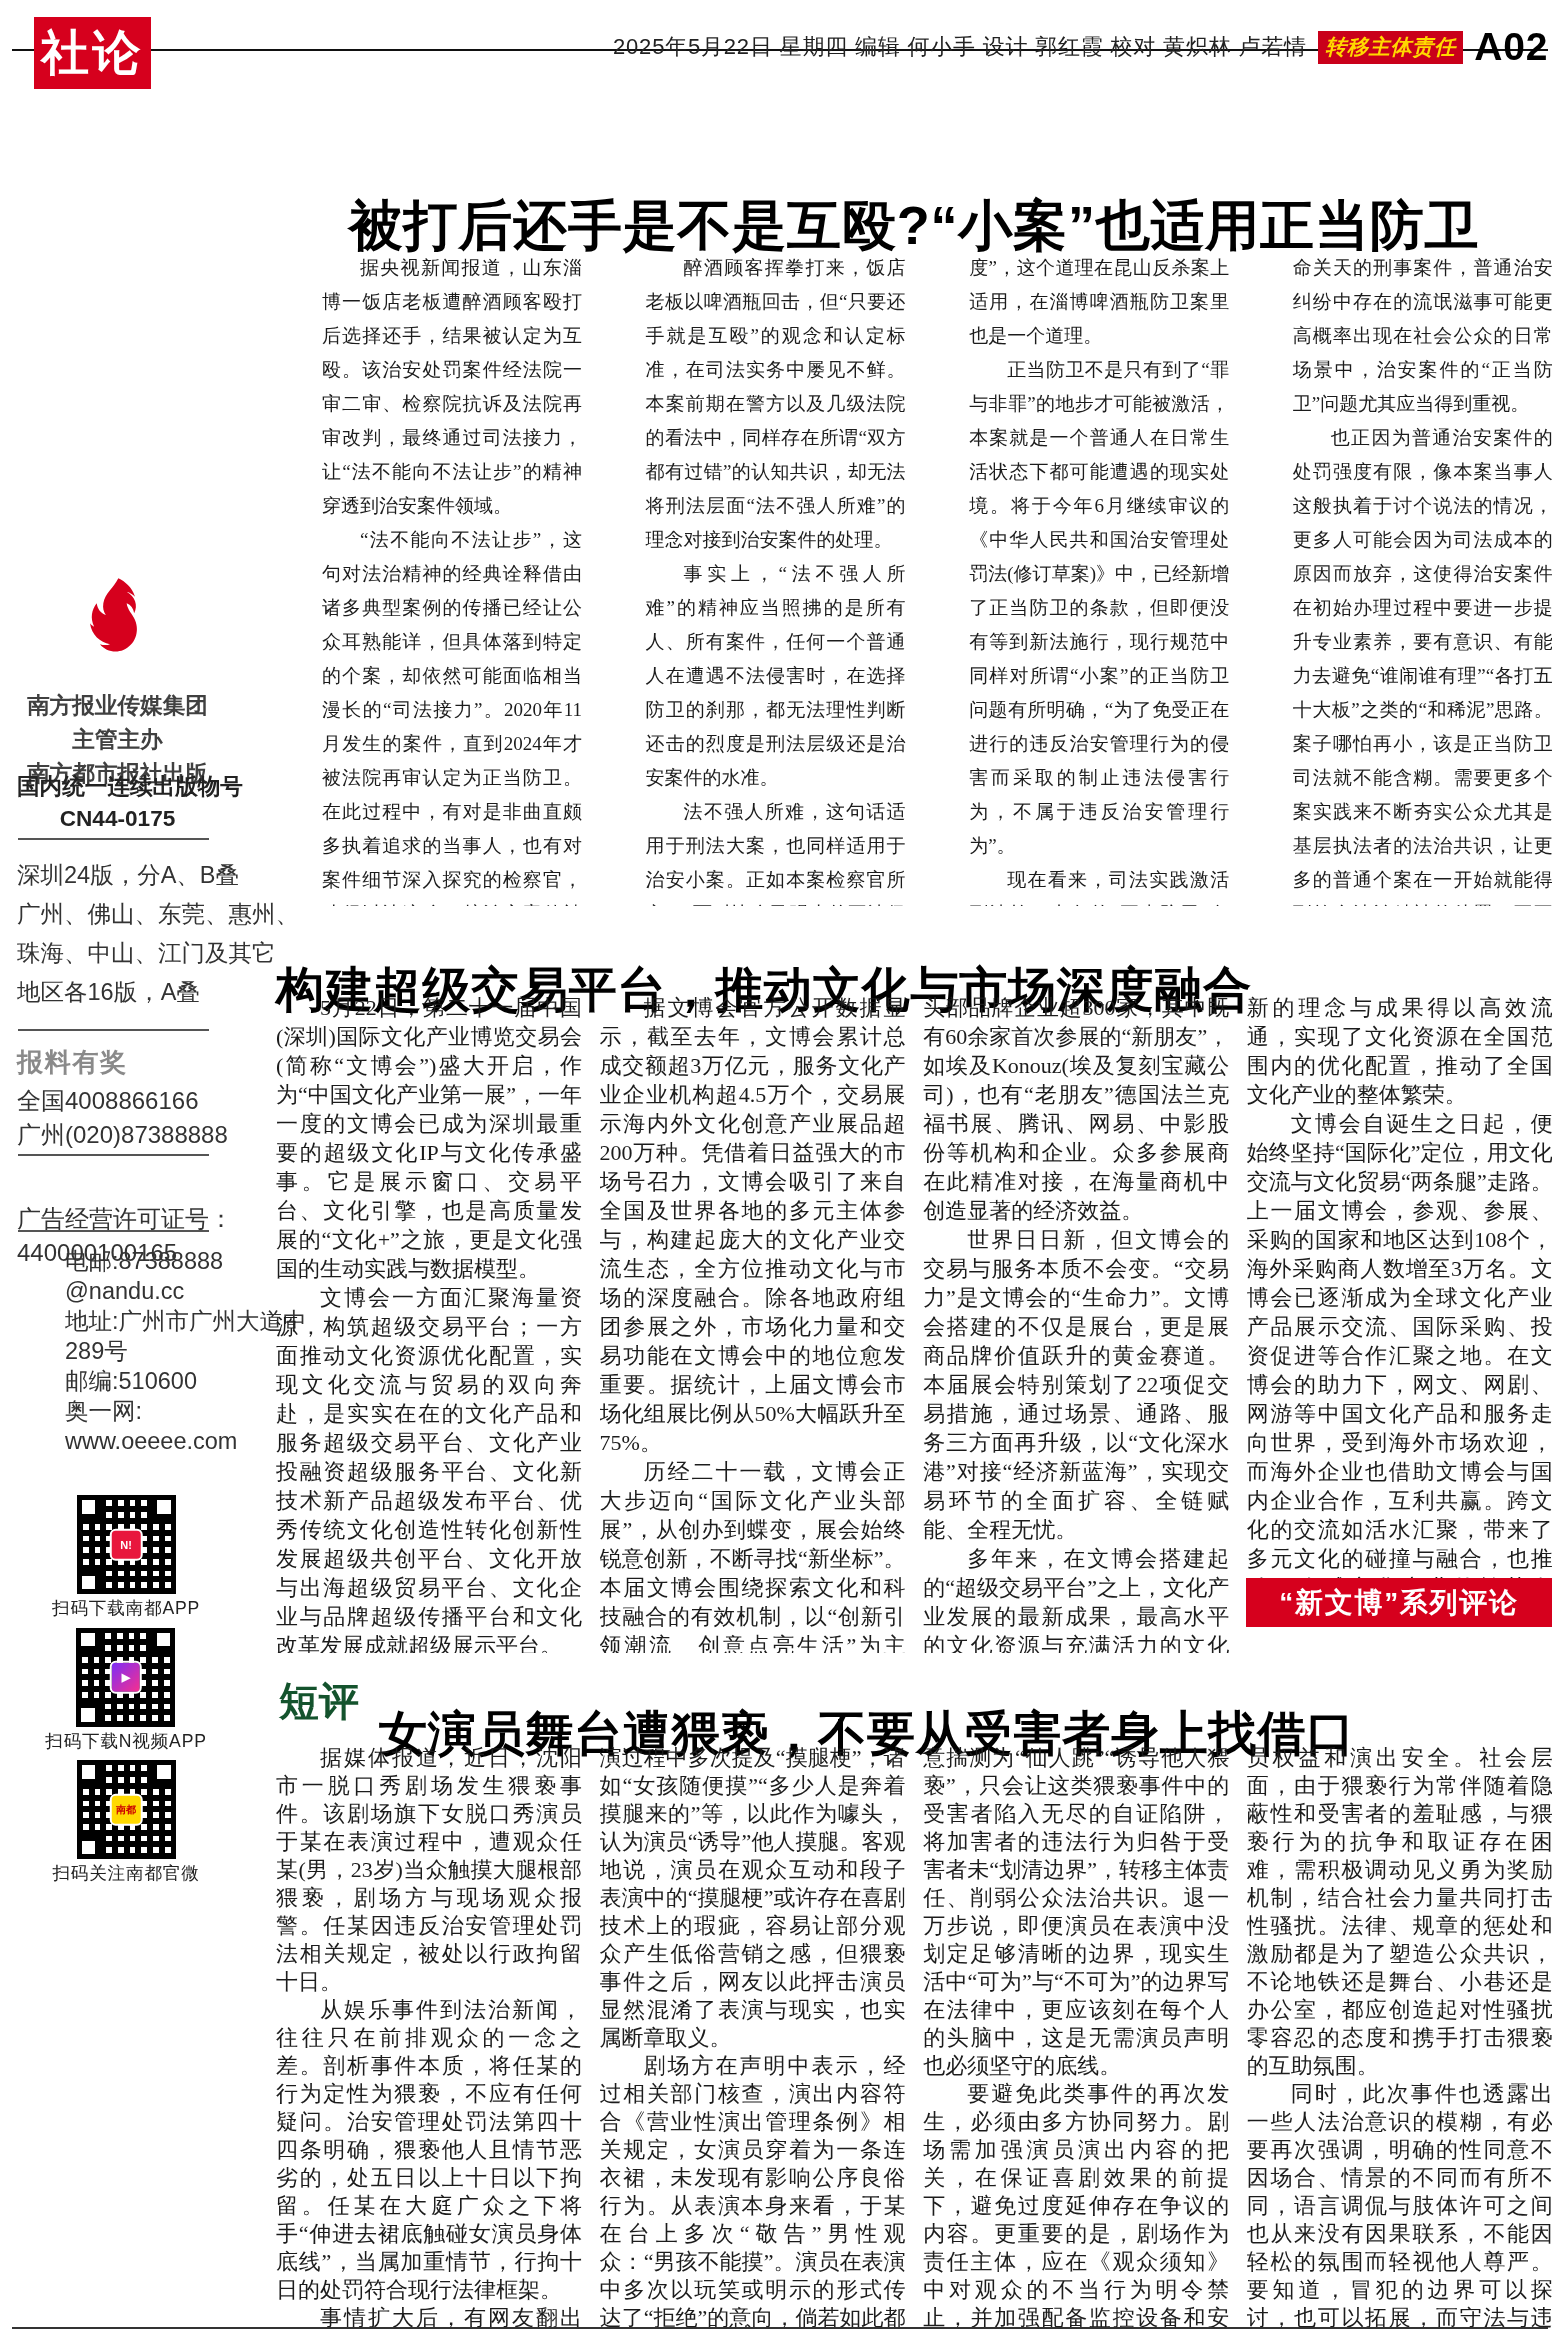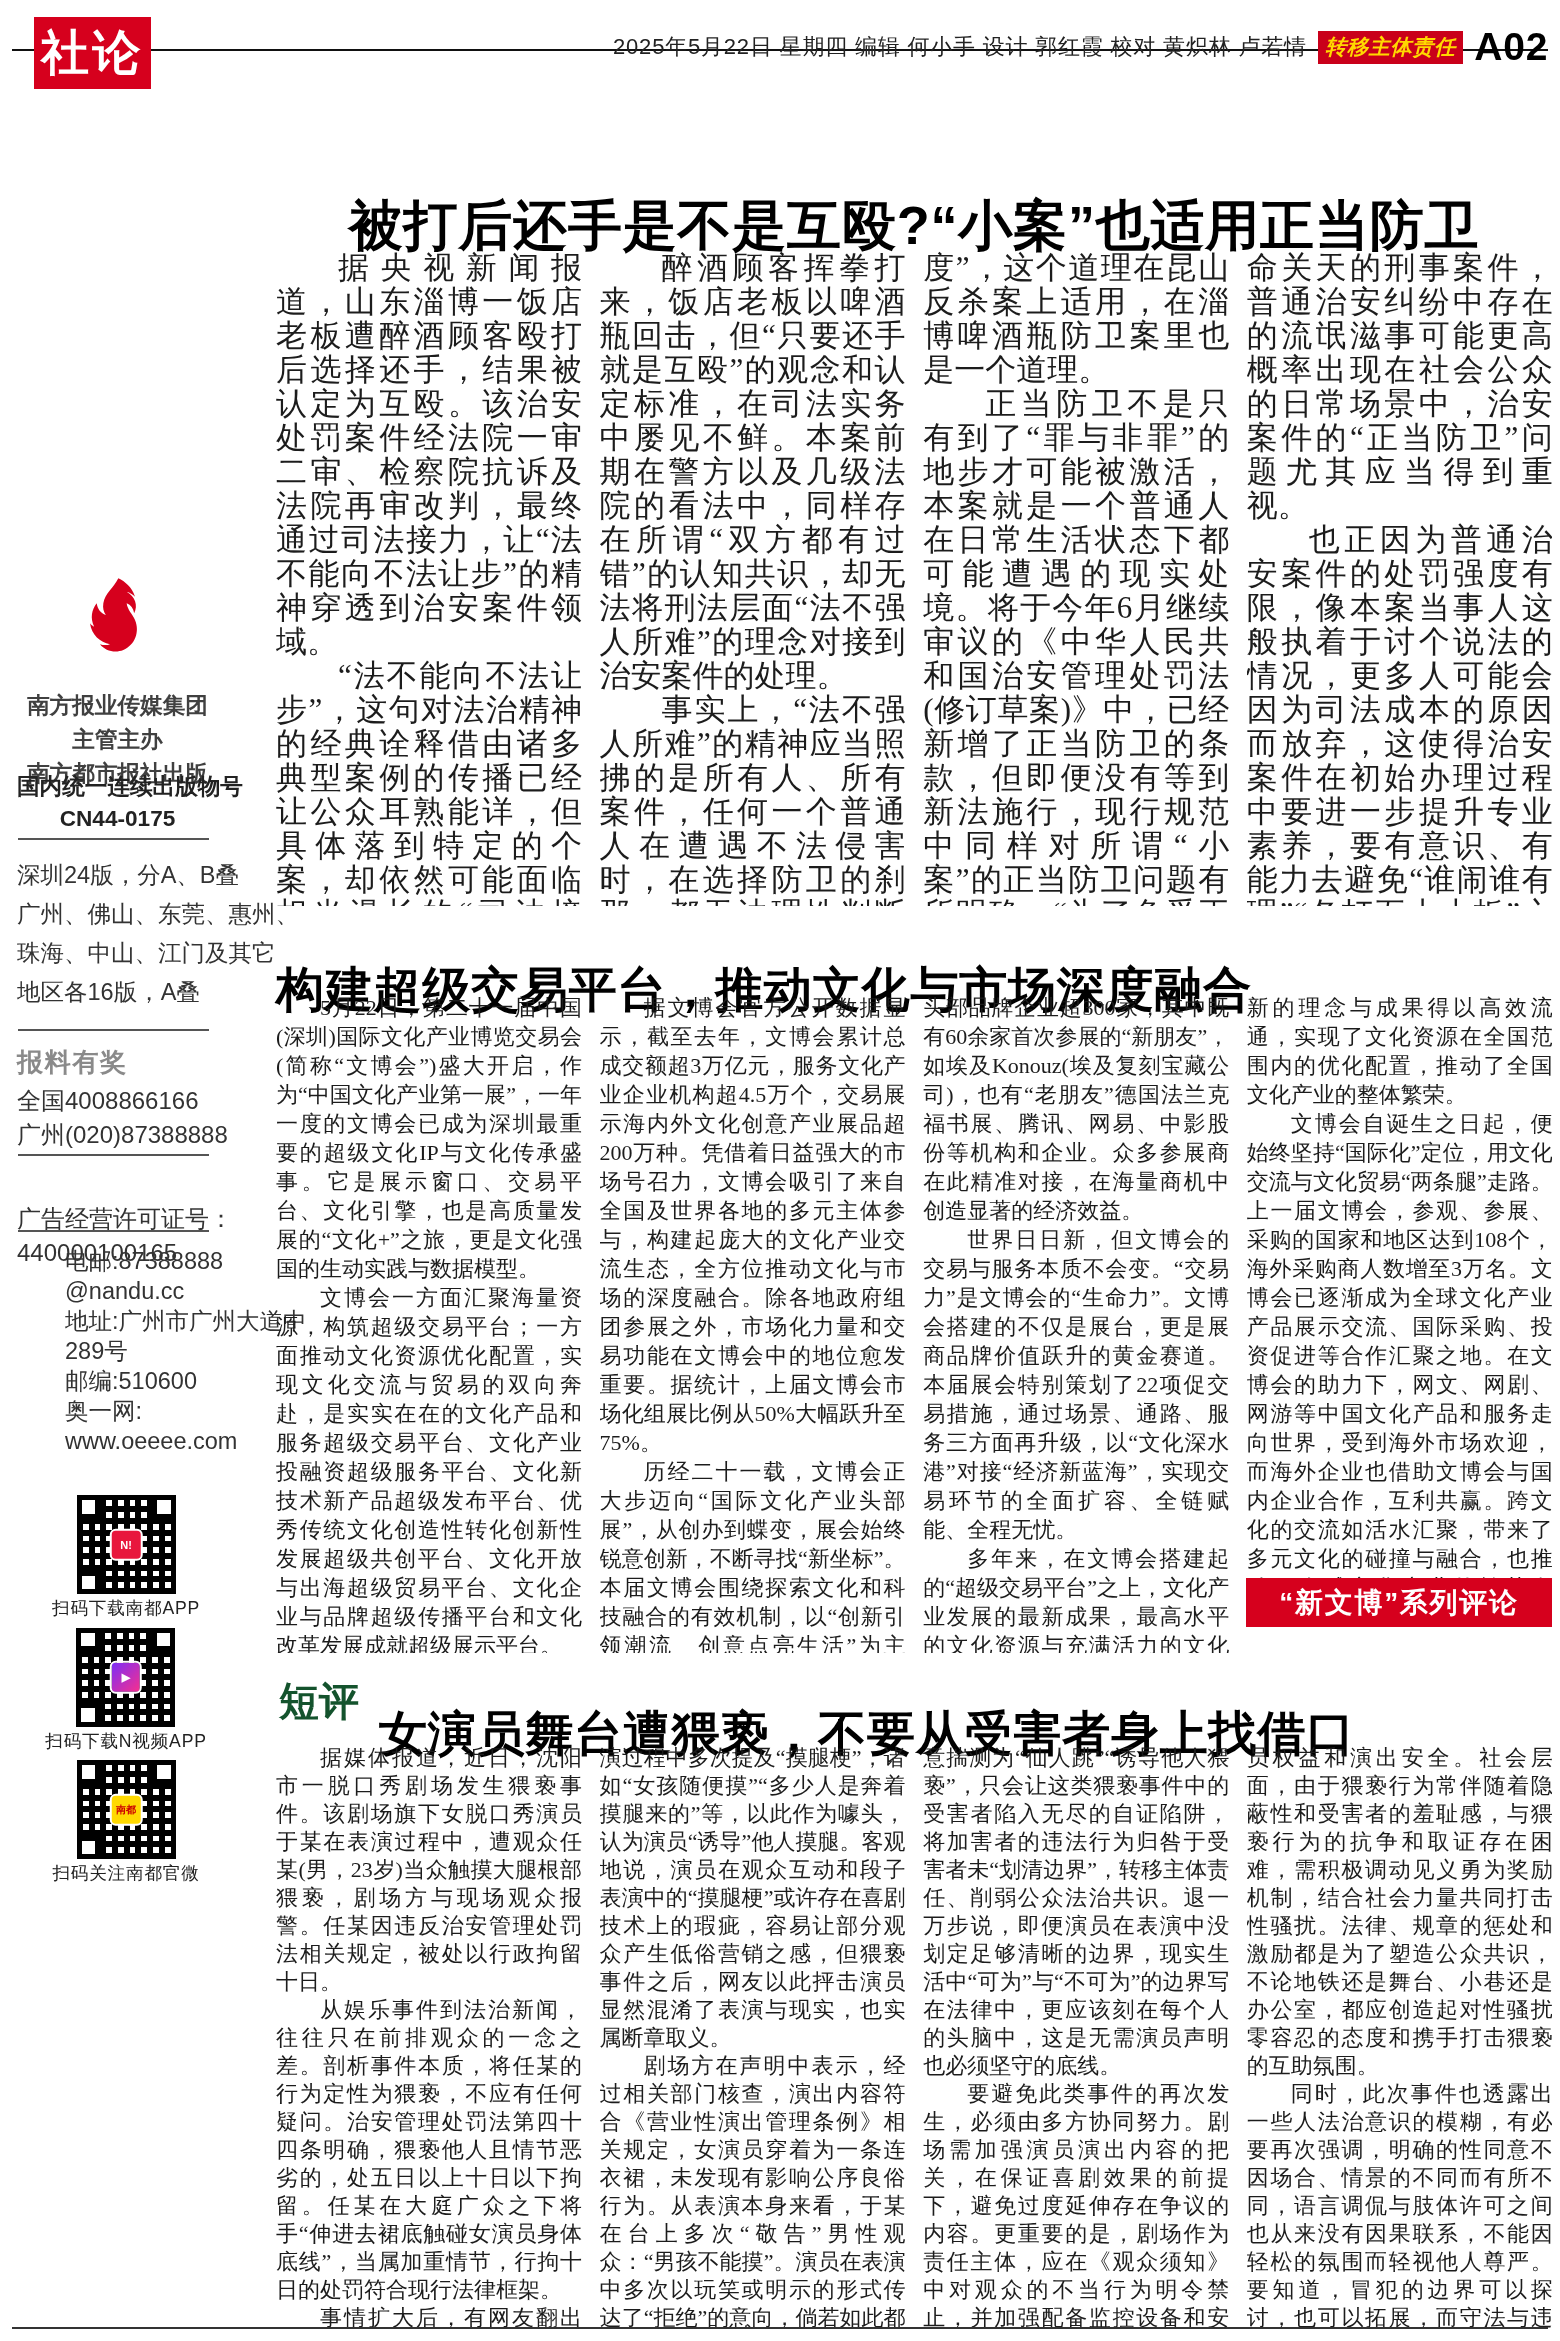"据央视新闻报道，山东淄博一饭店老板遭醉酒顾客殴打后选择还手，结果被认定为互殴。该" #a1-cols .col p { font-size: 31px -> 19px; margin-left: none -> 46px }
